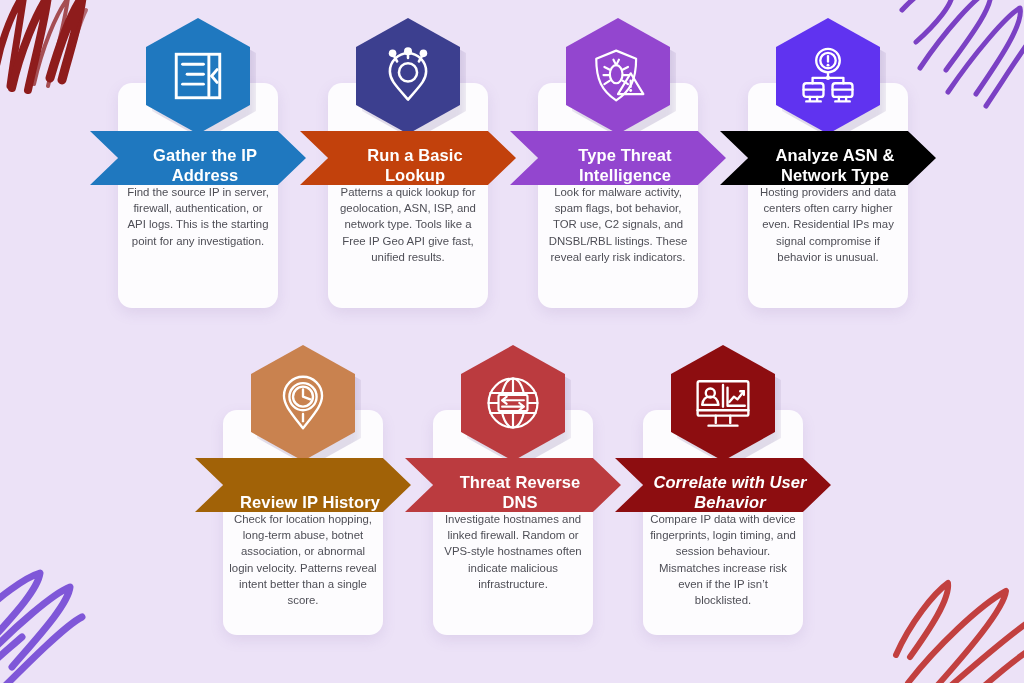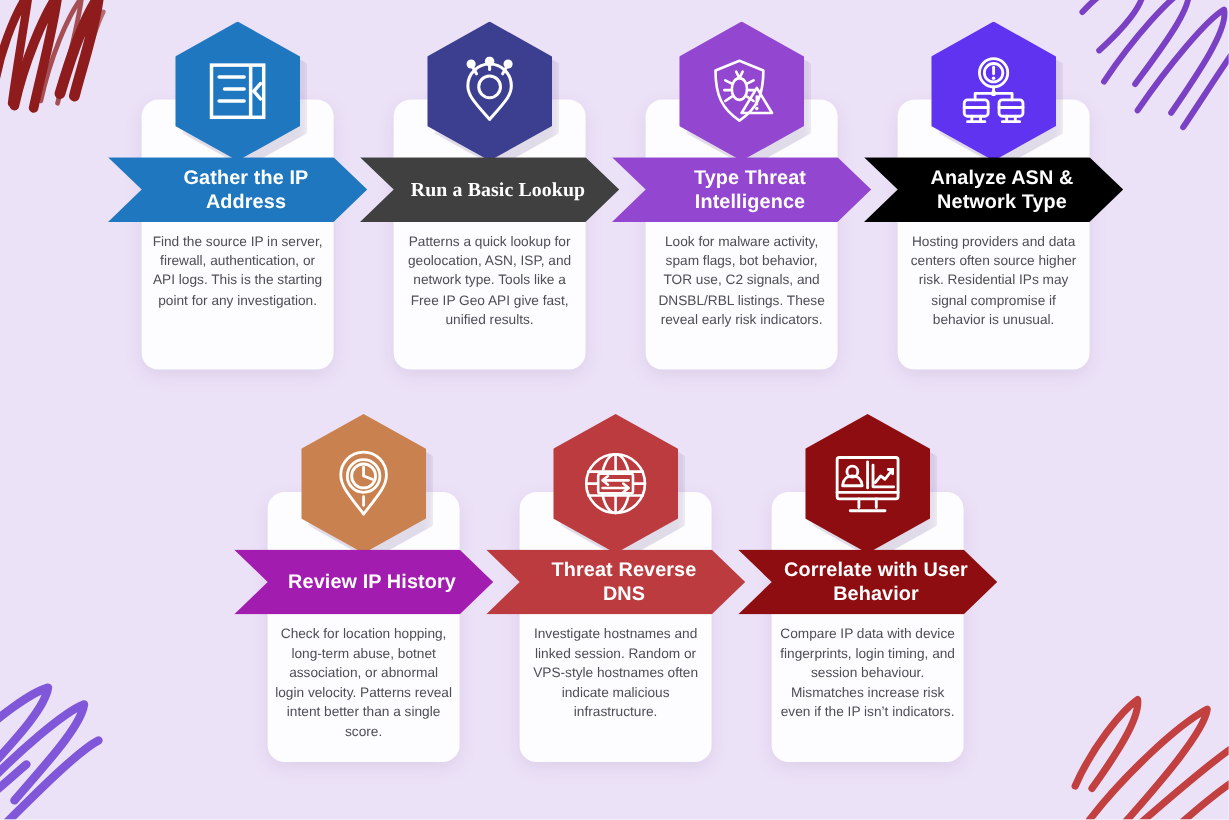"Gather the IP Address" .banner { align-items: center -> flex-end }
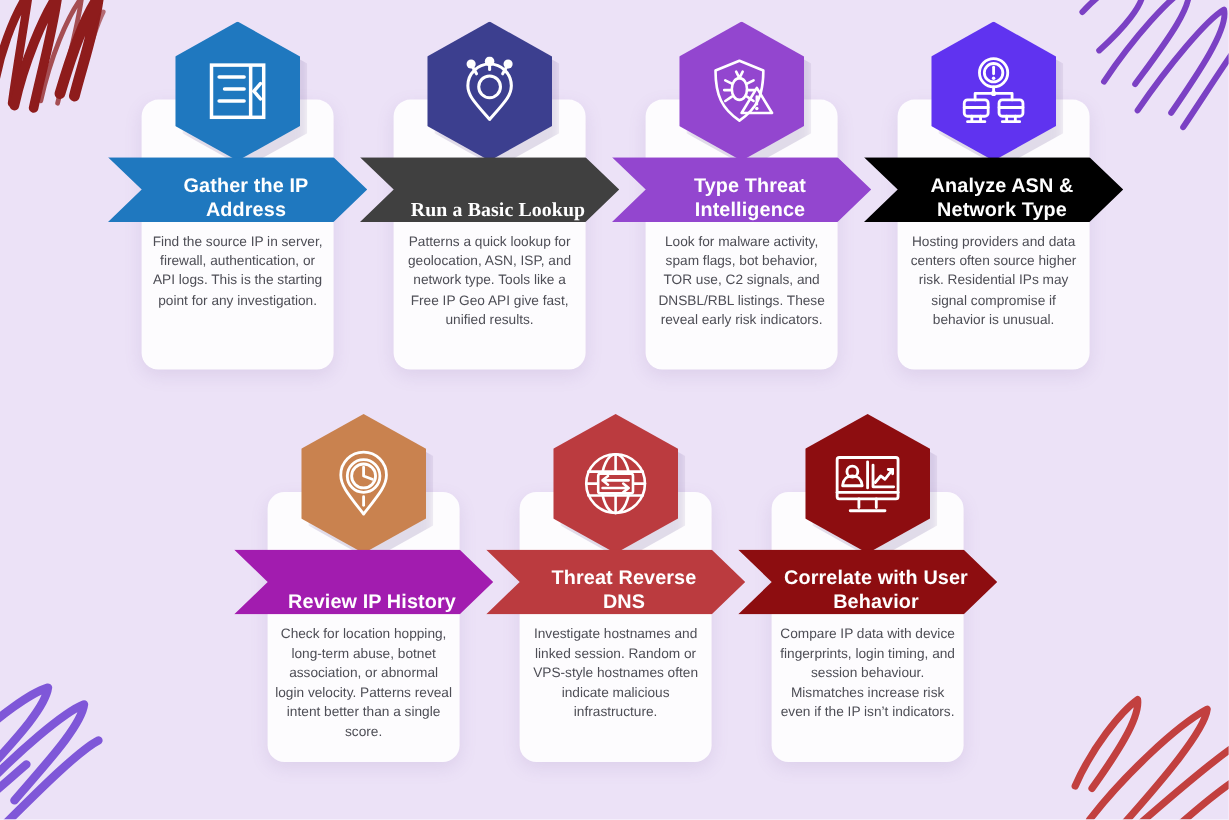"Run a Basic Lookup" div.banner { background: #404040 -> #c2410c; font-family: Liberation Serif, serif -> none }
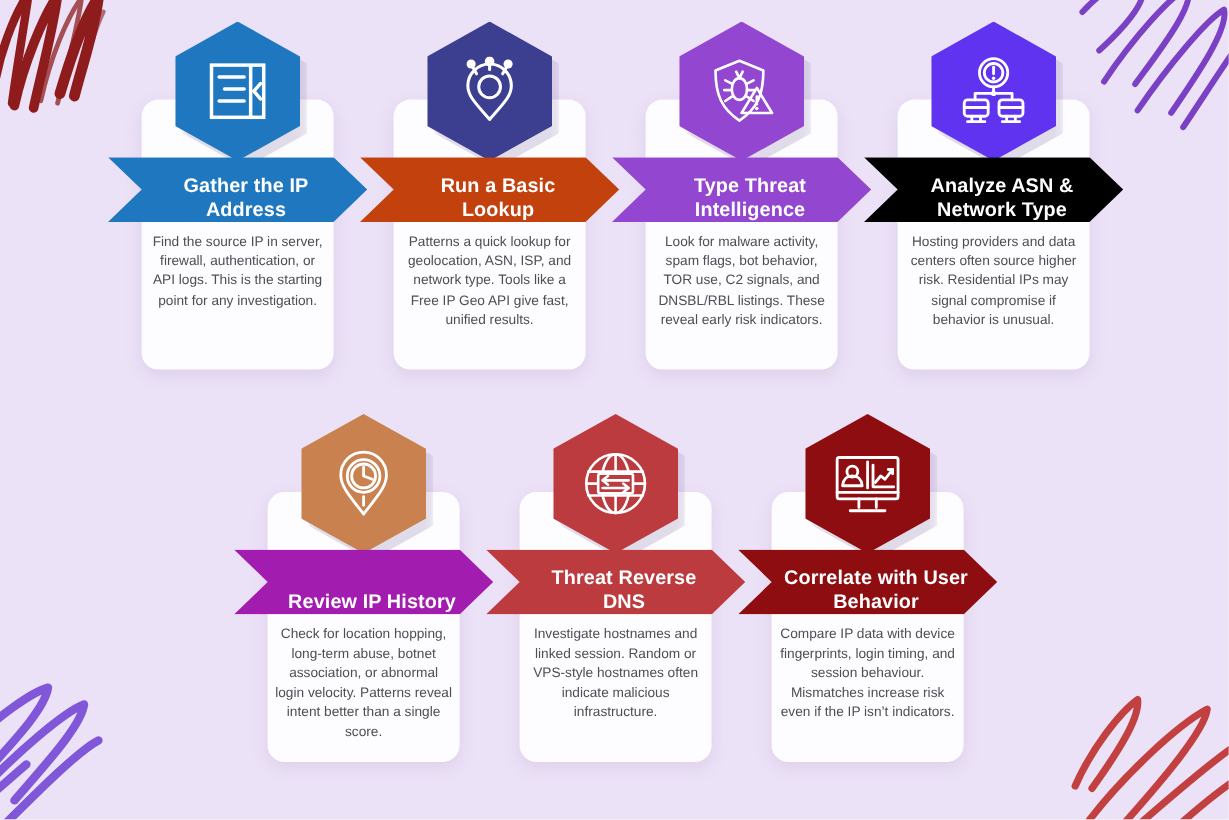"Find the source IP in" .body-text { top: 176px -> 166px }
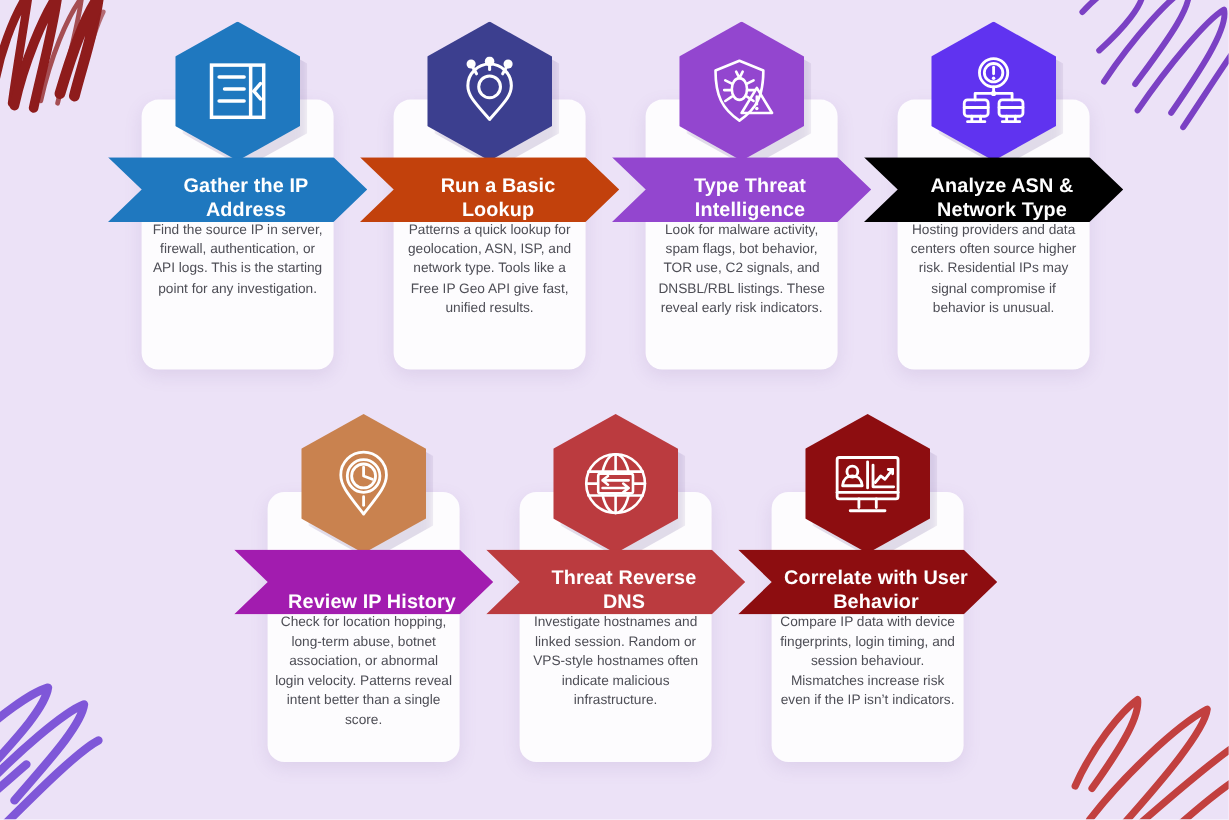"Hosting providers and data centers" div.body-text { text: source higher risk -> carry higher even }
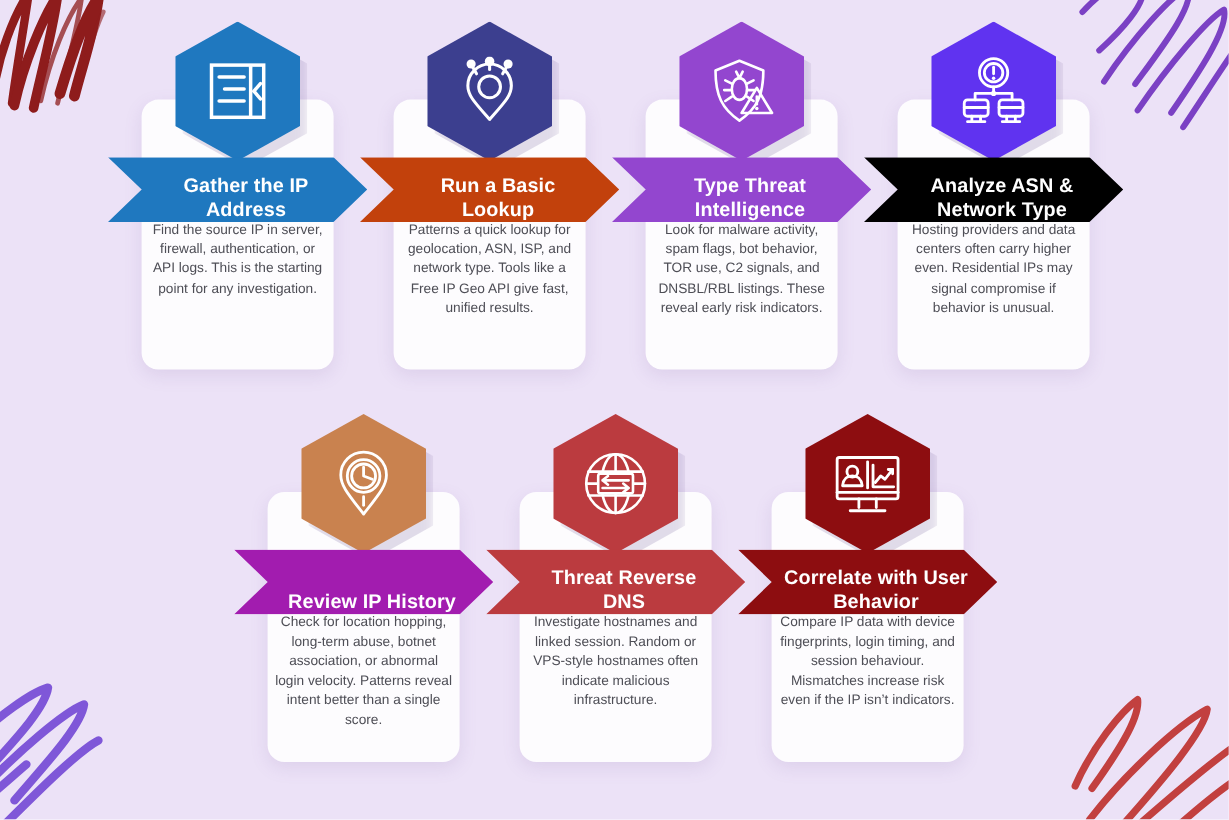"Correlate with User Behavior" div.banner { font-style: none -> italic }
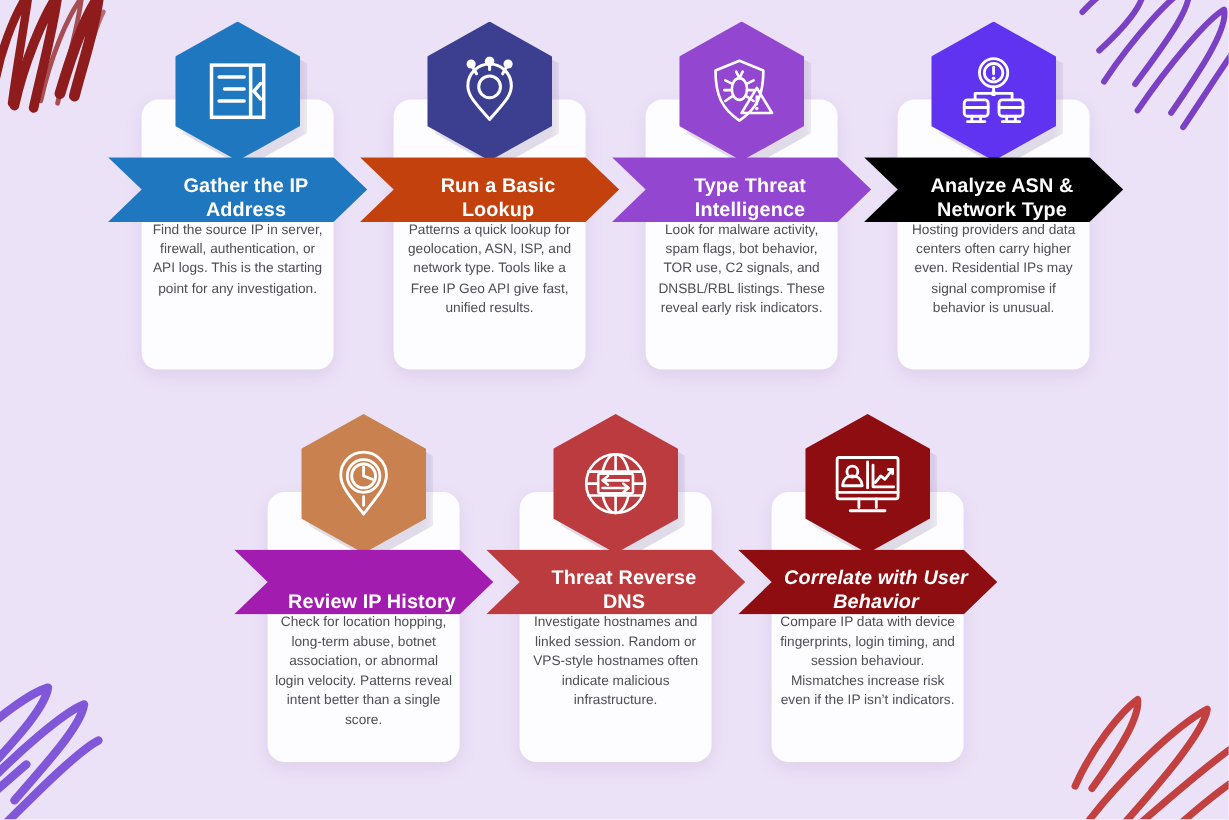"Review IP History" div.banner { background: #a21caf -> #a16207 }
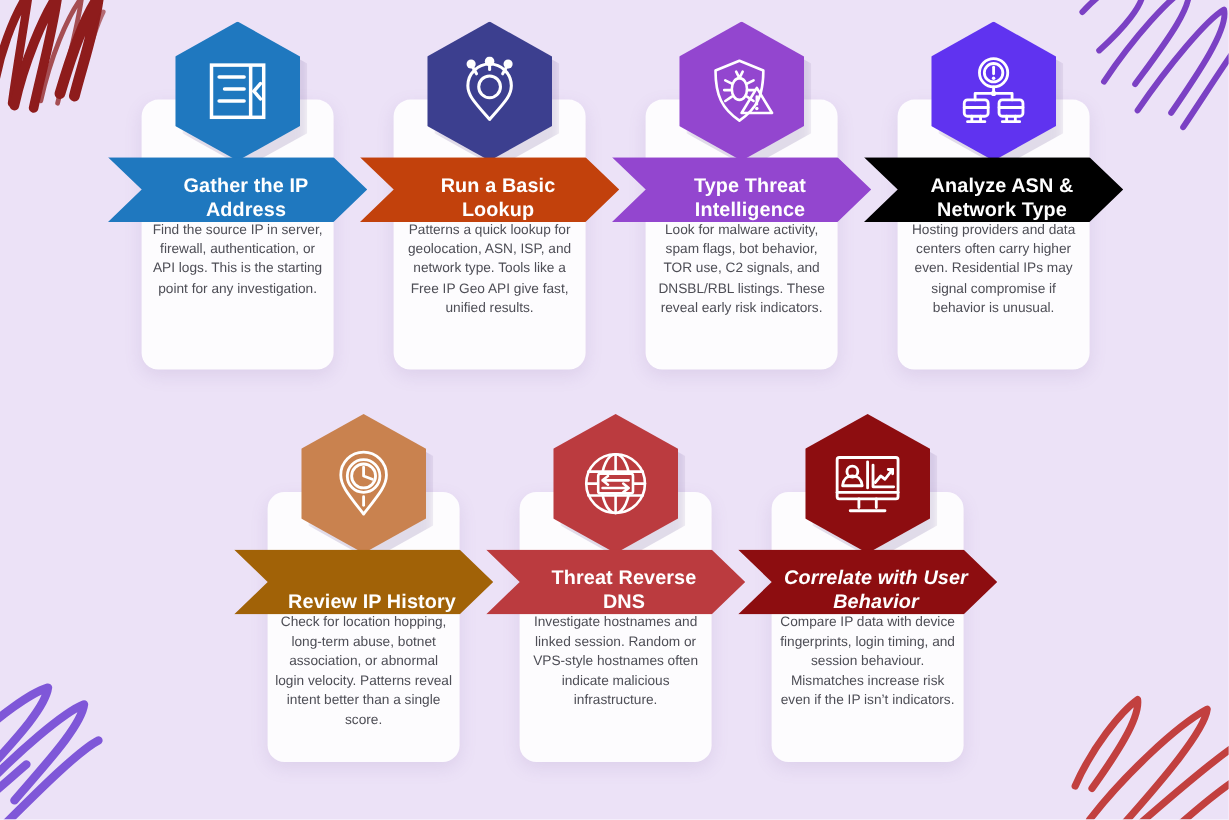"Investigate hostnames and linked" div.body-text { text: session -> firewall }
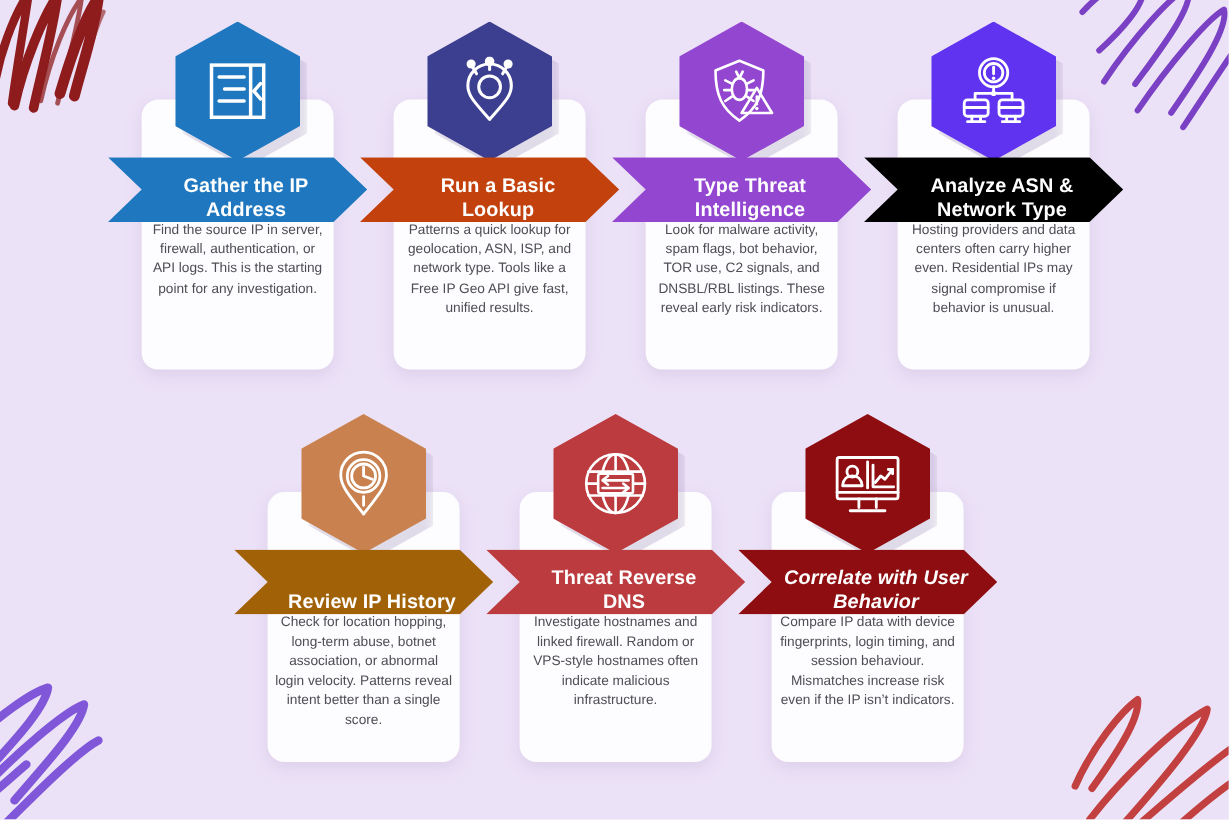"Compare IP data with device" div.body-text { text: indicators -> blocklisted }
